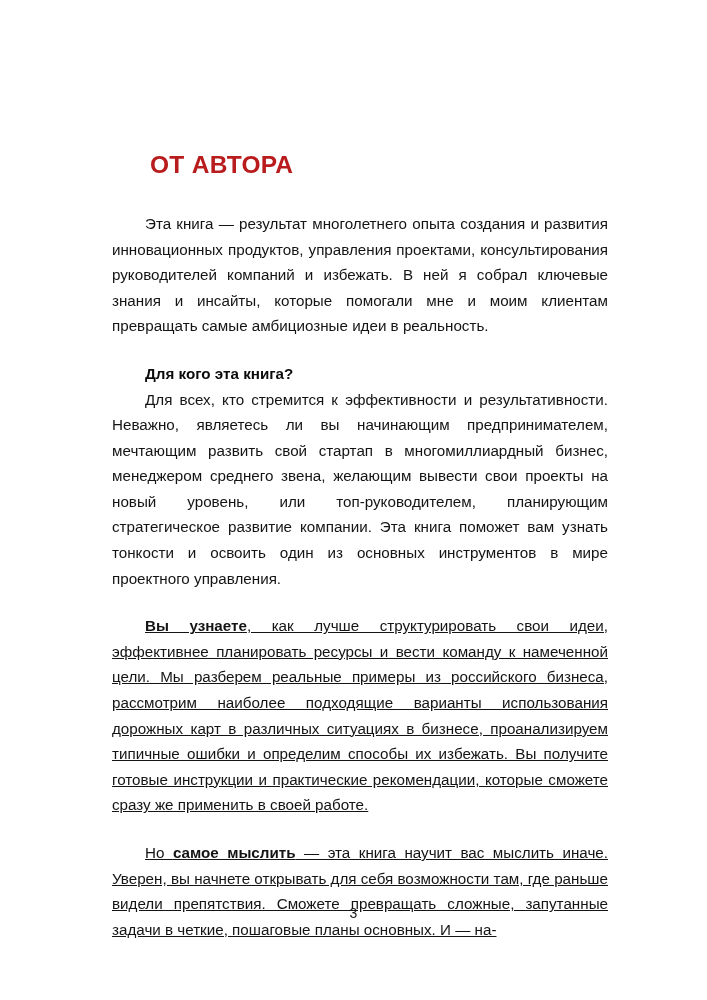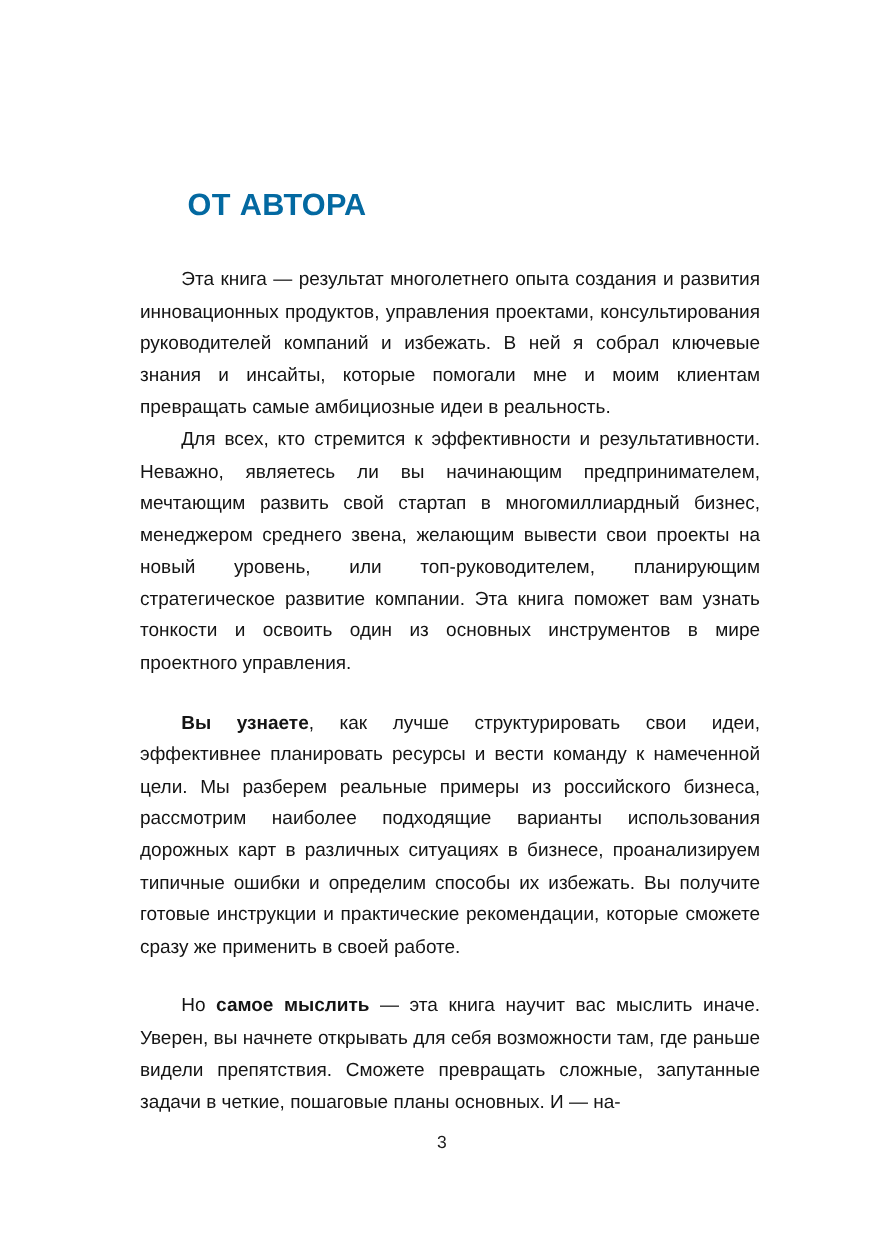"ОТ АВТОРА" .chapter-title { color: #0369a1 -> #b91c1c }
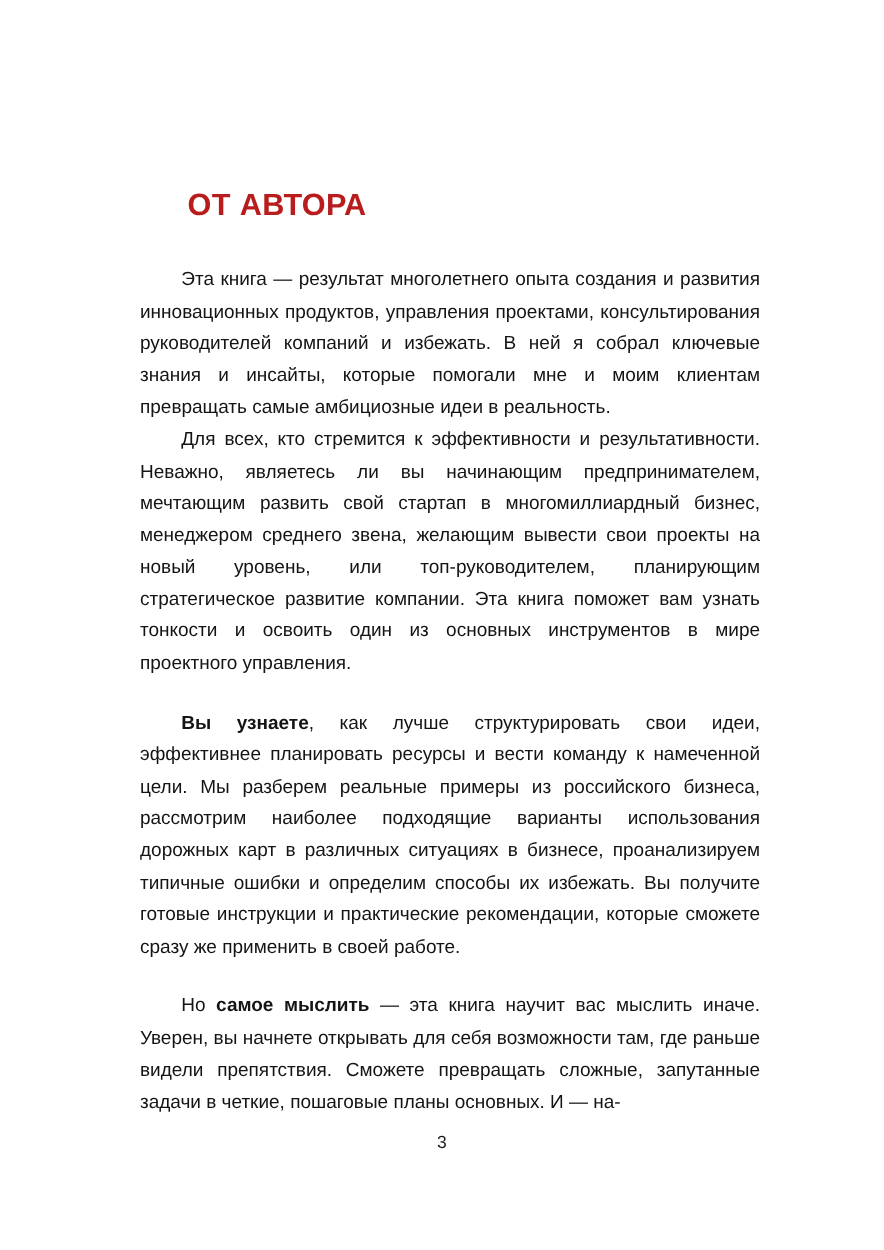"Для кого эта книга?" p.subhead { html: none -> <p>Для кого эта книга?</p> }
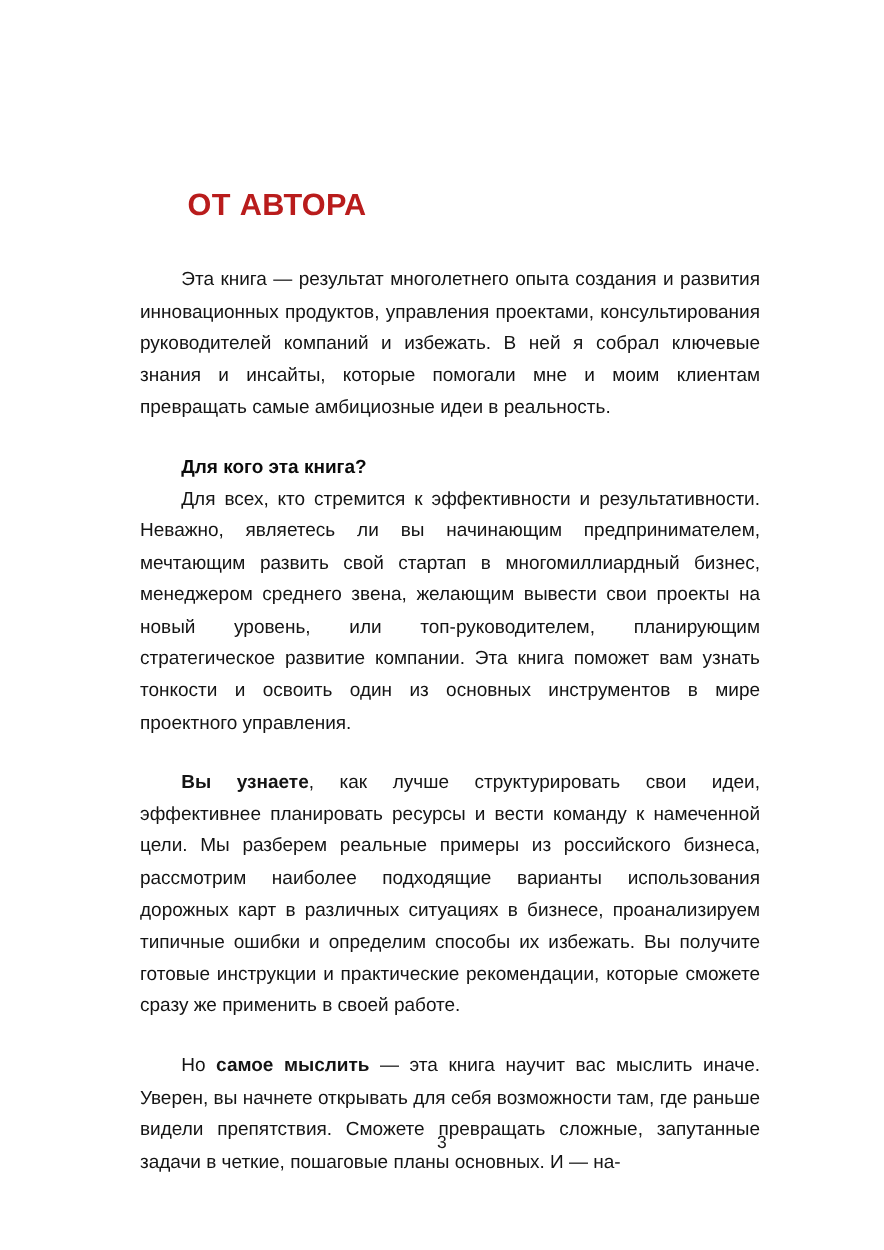"Вы узнаете, как лучше структурировать" .para.gap { text-decoration: none -> underline }
